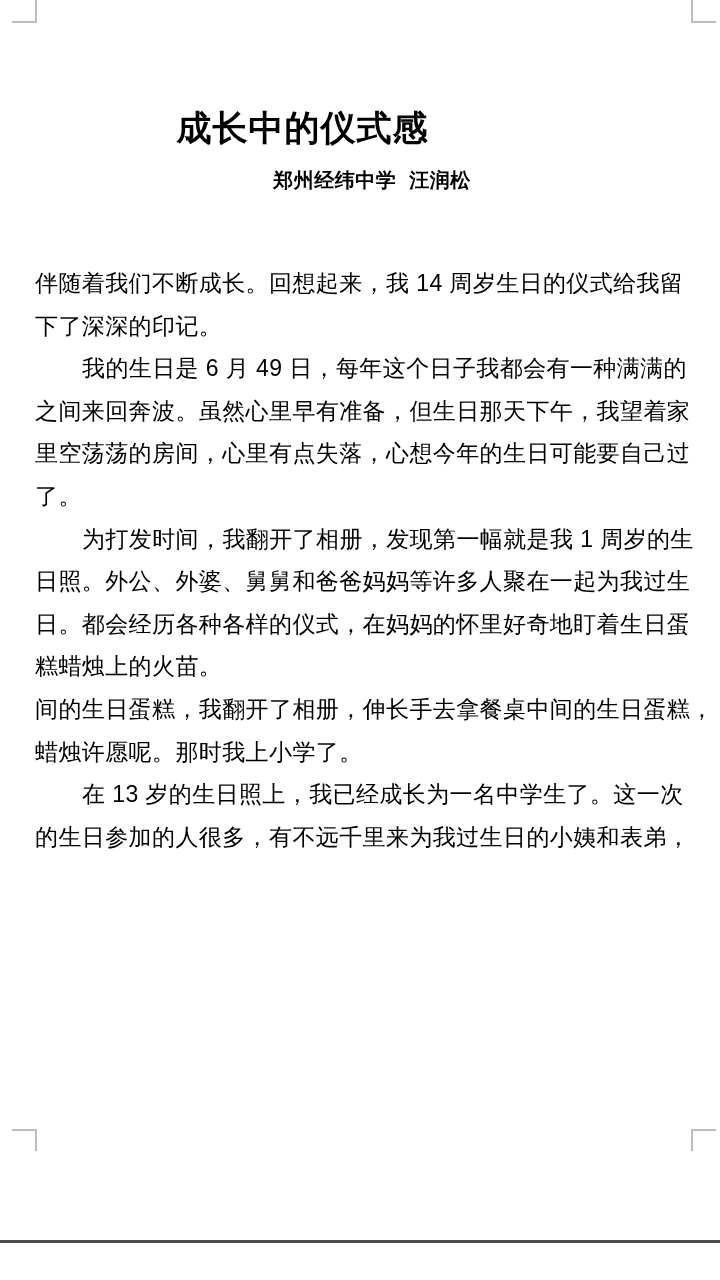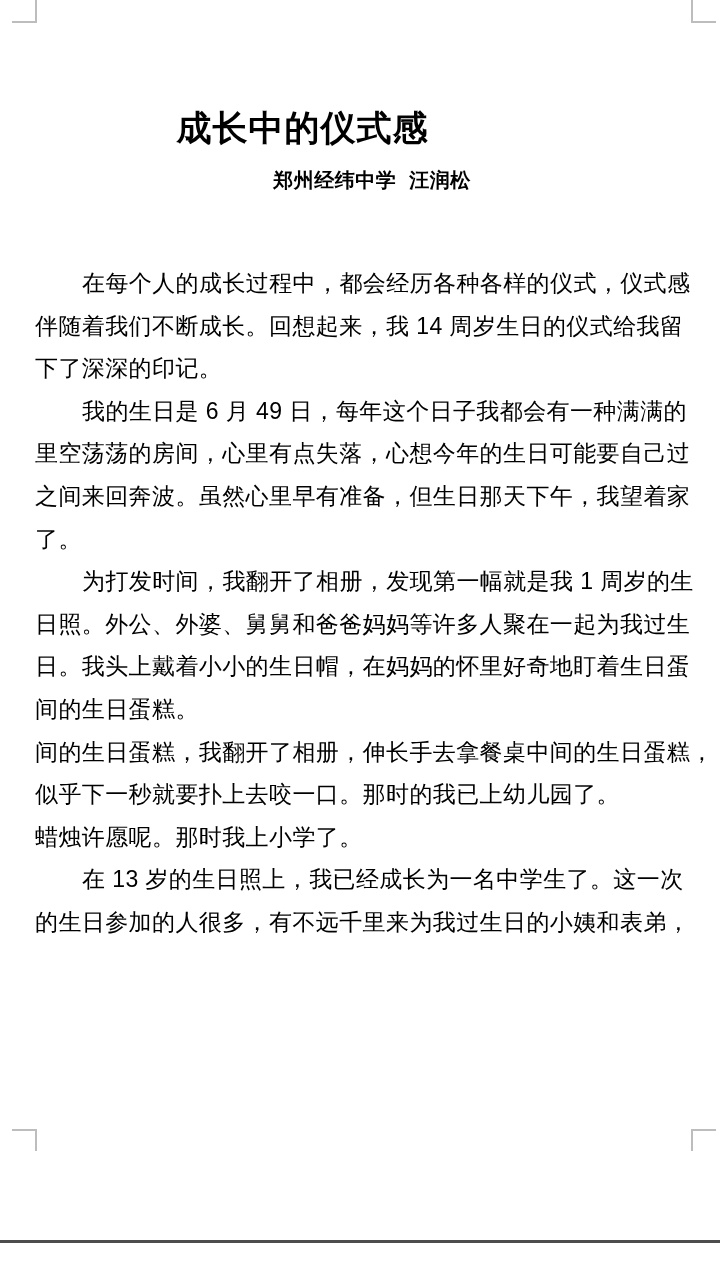"在每个人的成长过程中，都会经历各种各样的仪式，仪式感" div.bodyline { html: <div>在每个人的成长过程中，都会经历各种各样的仪式，仪式感</div> -> none }
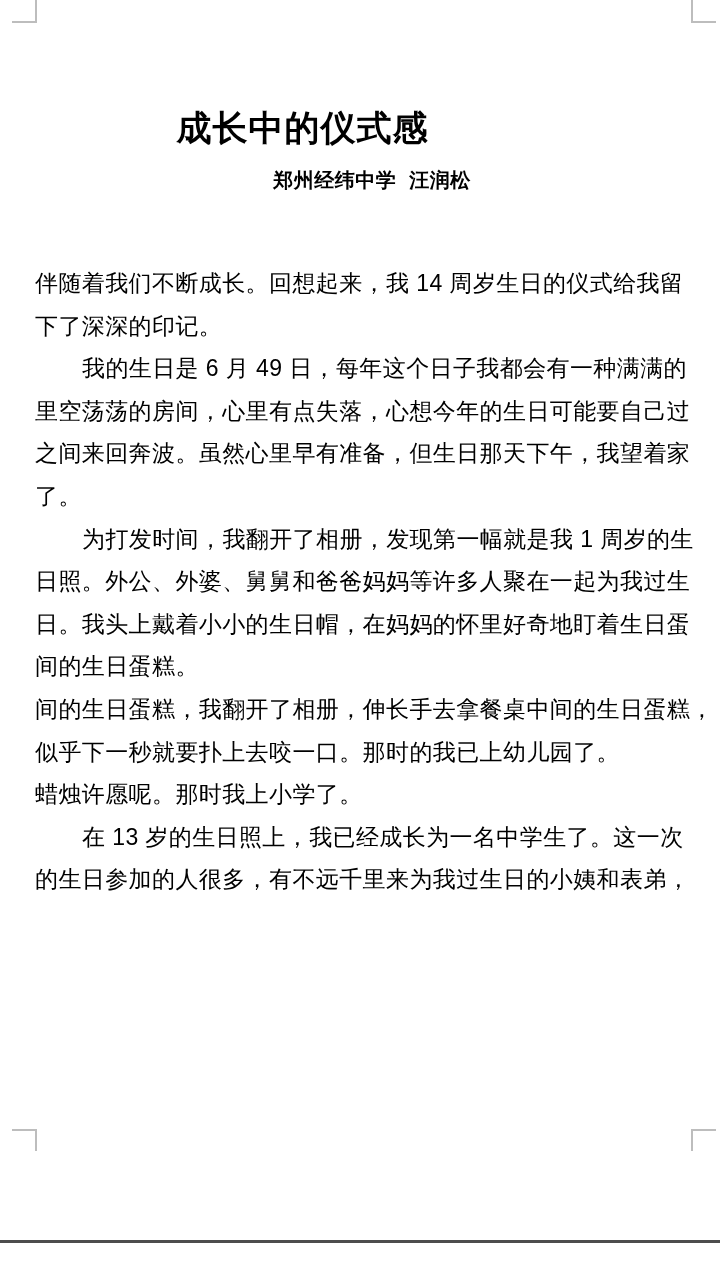"里空荡荡的房间，心里有点失落，心想今年的生日可能要自己过" div.bodyline { order: before "之间来回奔波。虽然心里早有准备，但生日那天下午，我望着家" -> after "之间来回奔波。虽然心里早有准备，但生日那天下午，我望着家" }
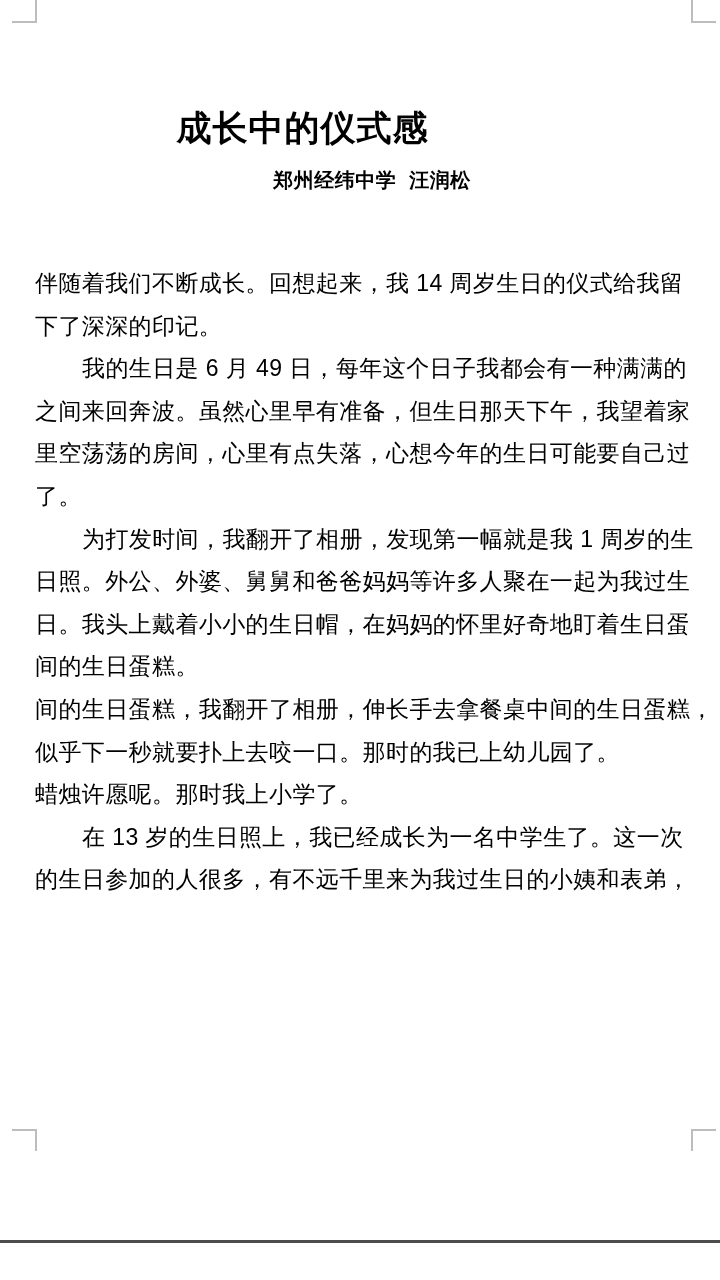"日。我头上戴着小小的生日帽，在妈妈的怀里好奇地盯着生日蛋" div.bodyline { text: 我头上戴着小小的生日帽 -> 都会经历各种各样的仪式 }
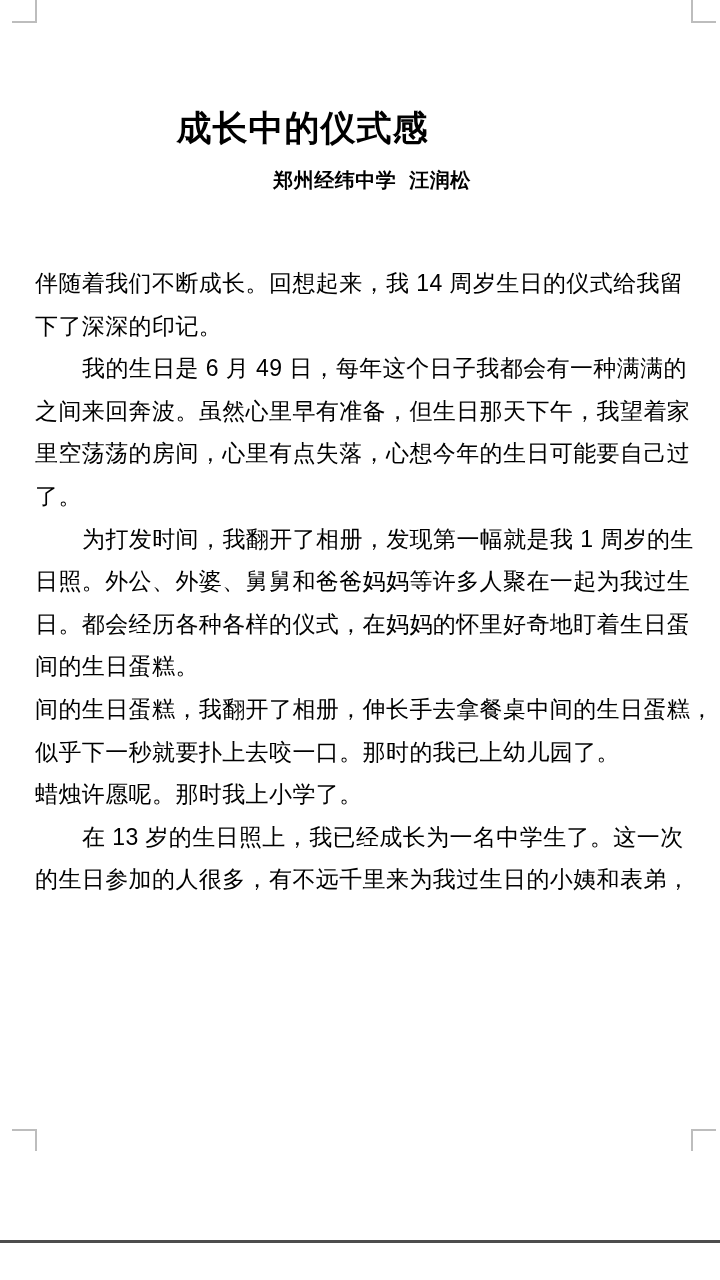"间的生日蛋糕。" div.bodyline { text: 间的生日蛋糕 -> 糕蜡烛上的火苗 }
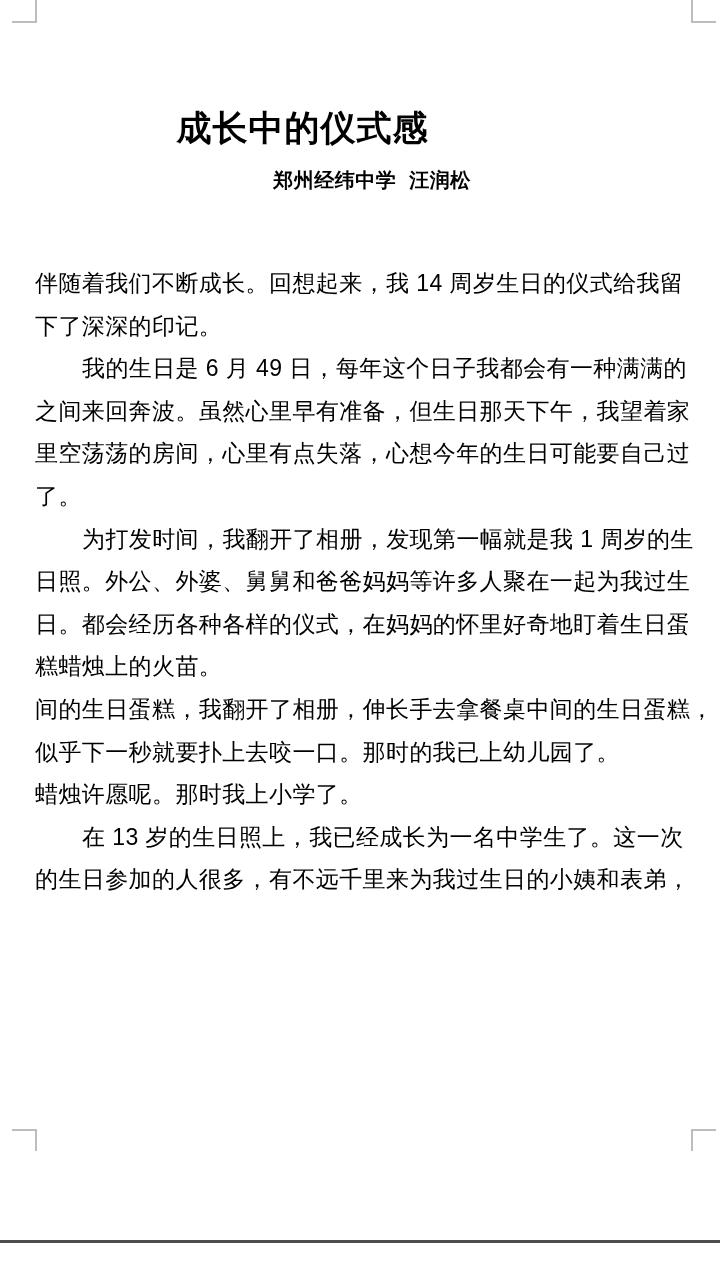"似乎下一秒就要扑上去咬一口。那时的我已上幼儿园了。" div.bodyline { html: <div>似乎下一秒就要扑上去咬一口。那时的我已上幼儿园了。</div> -> none }
